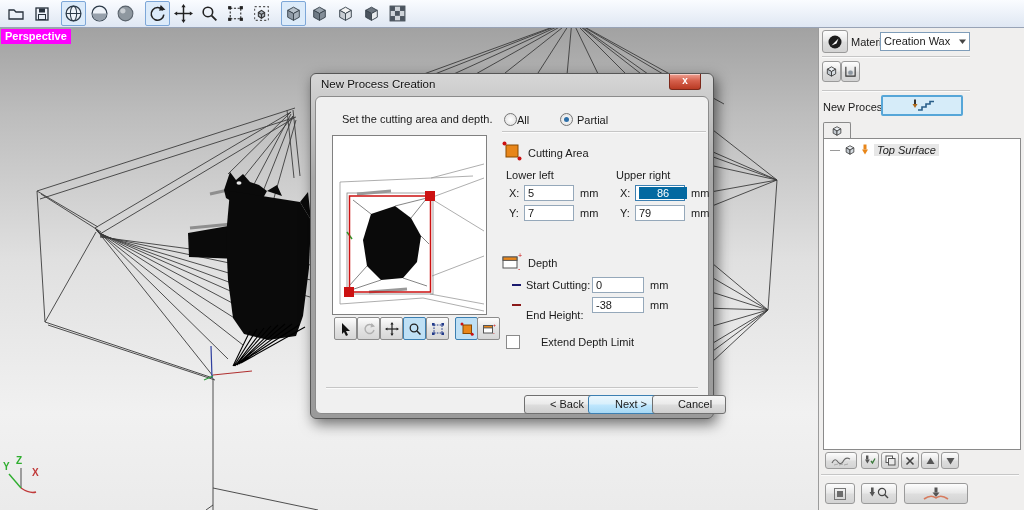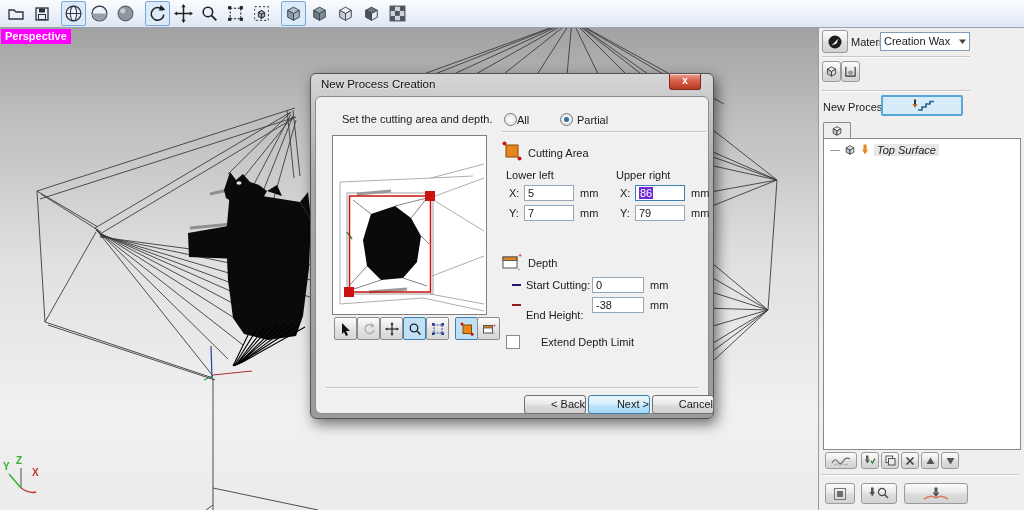"86" .selval { background: #6d28d9 -> #0369a1; padding: 0 1px -> 0 18px }
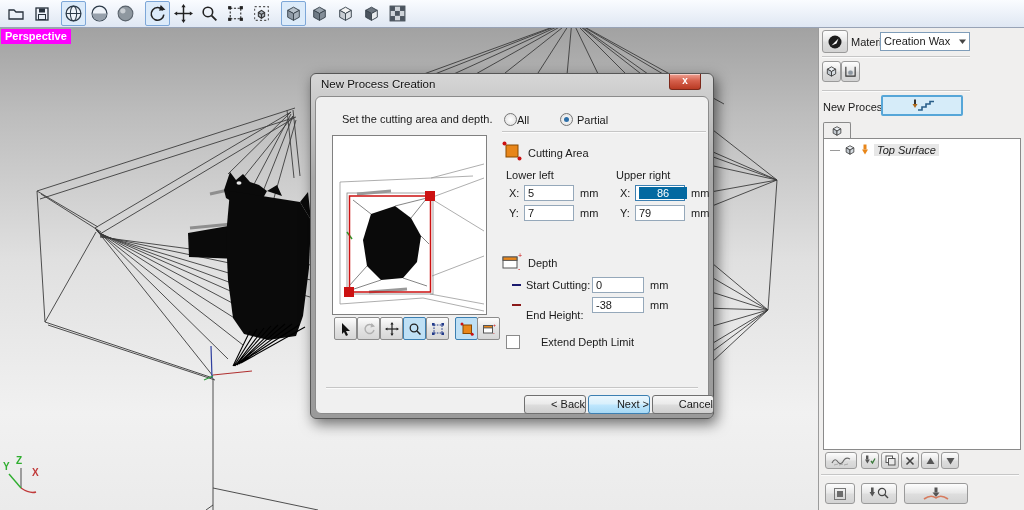"< Back" .wbtn { padding-left: none -> 12px; text-align: right -> center }
